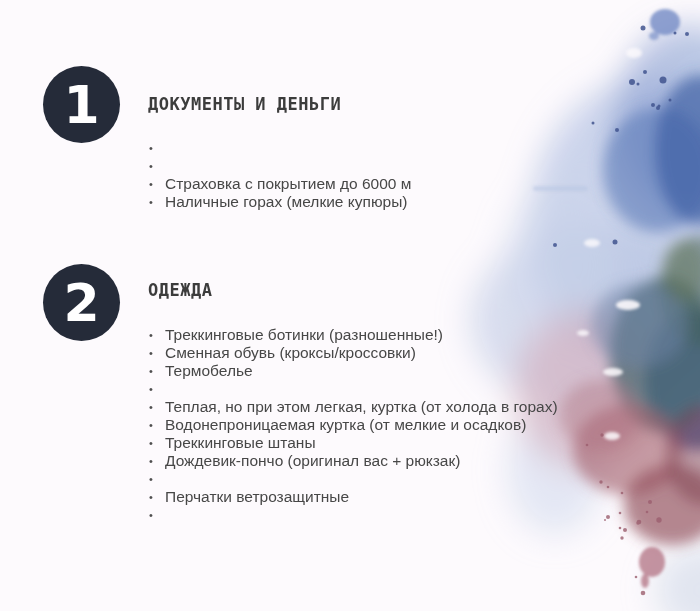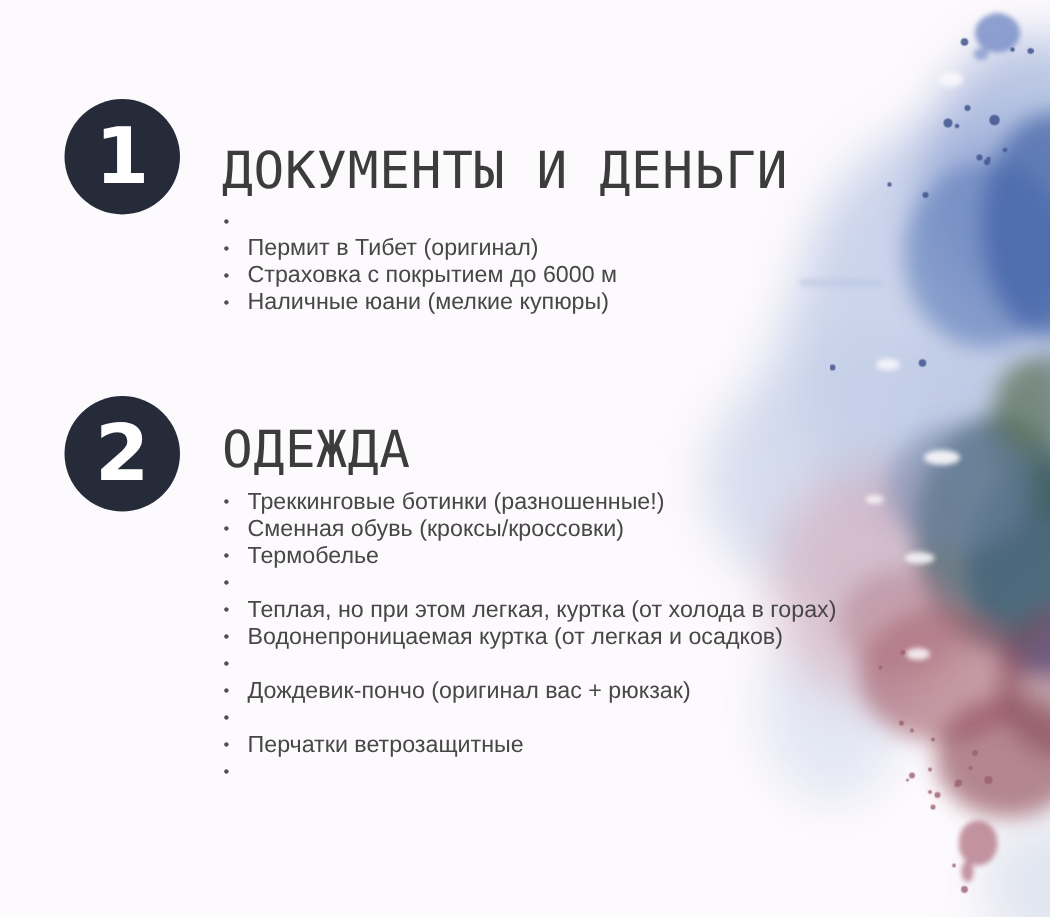"ДОКУМЕНТЫ И ДЕНЬГИ" .title { font-size: 34px -> 17px; font-weight: 400 -> 700 }
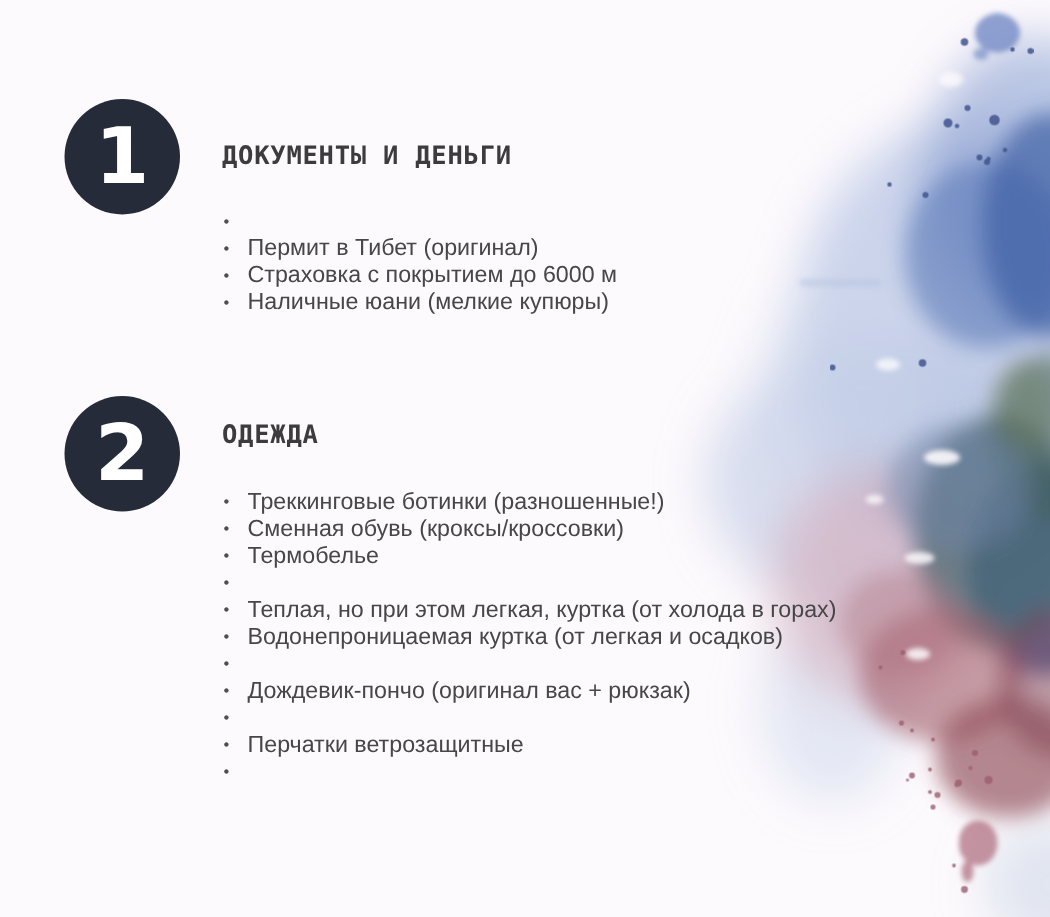"Пермит в Тибет (оригинал)" span { html: <span>Пермит в Тибет (оригинал)</span> -> none }
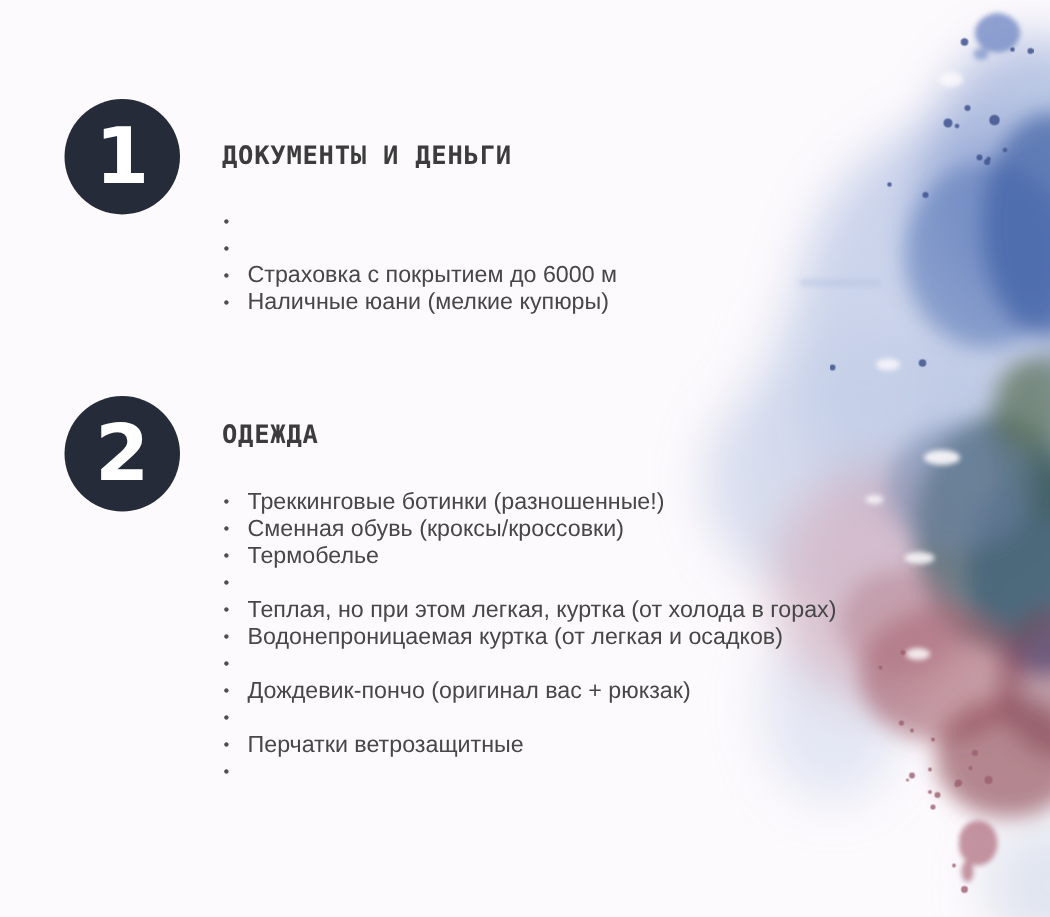"Наличные юани (мелкие купюры)" span { text: юани -> горах }
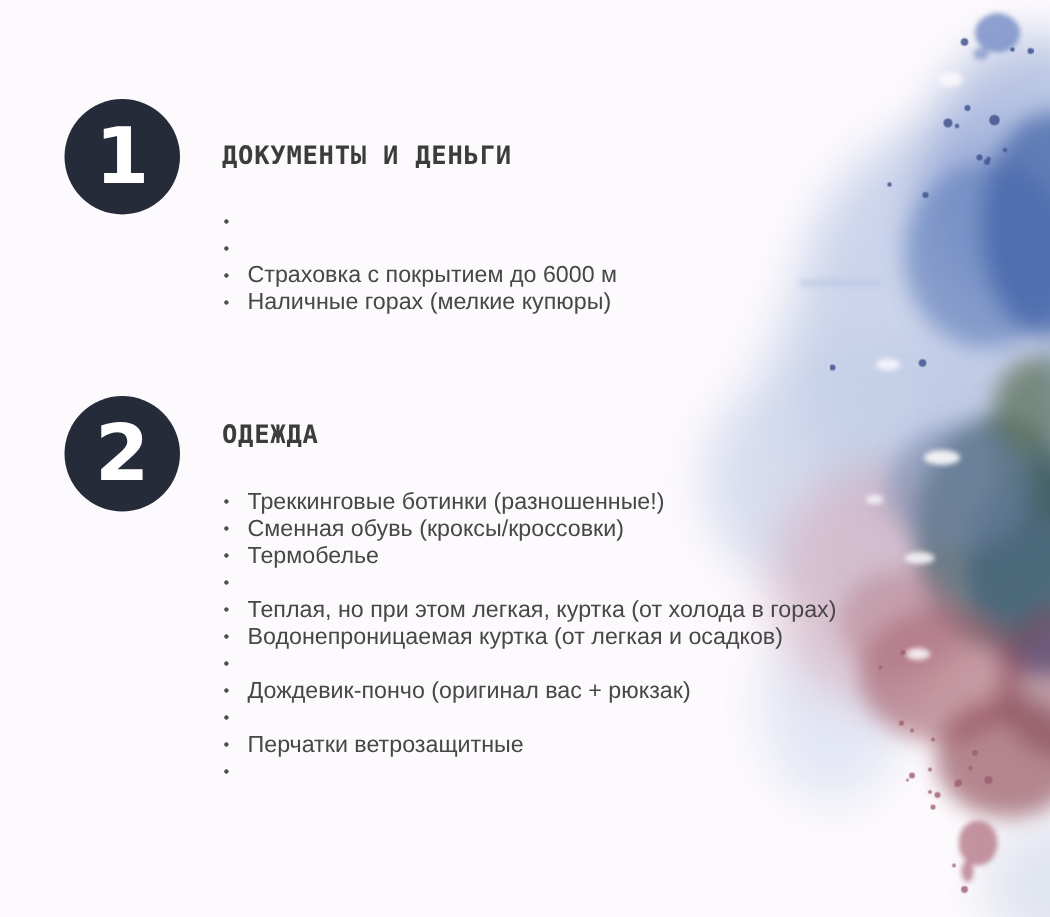"Водонепроницаемая куртка (от легкая и" span { text: легкая -> мелкие }
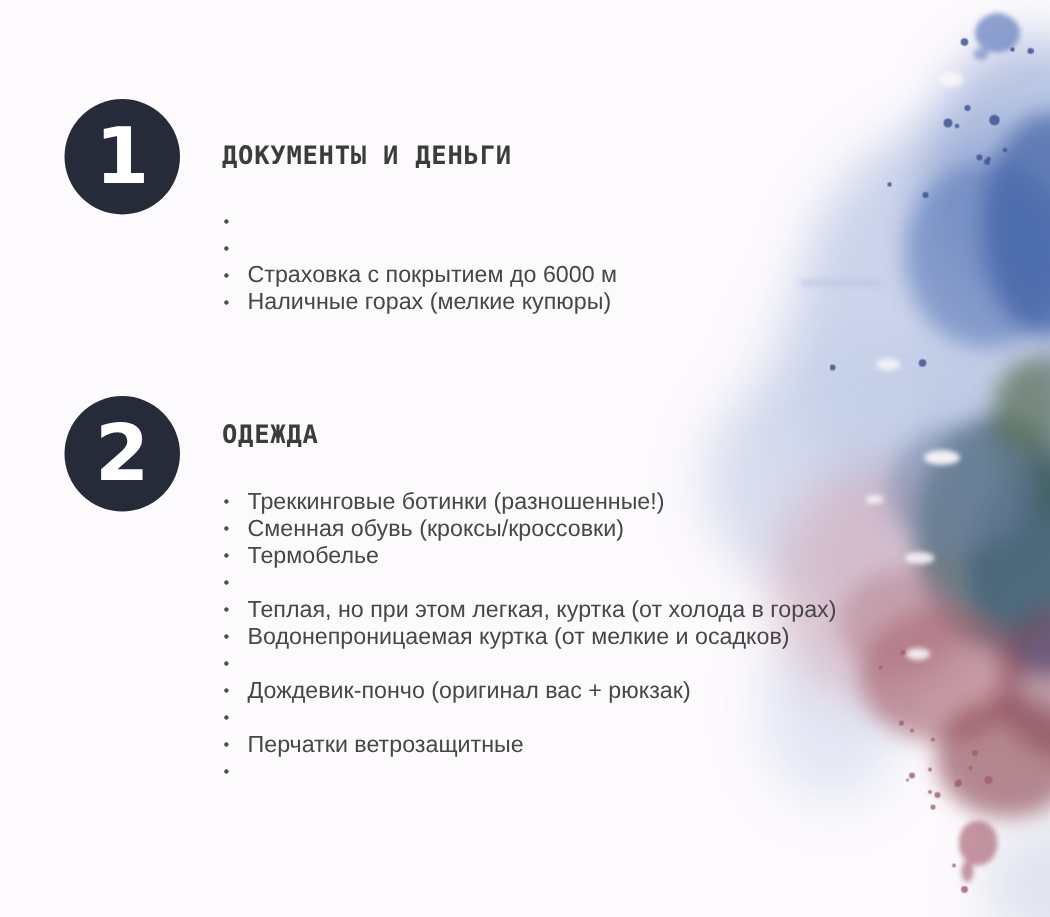"Треккинговые штаны" span { html: none -> <span>Треккинговые штаны</span> }
